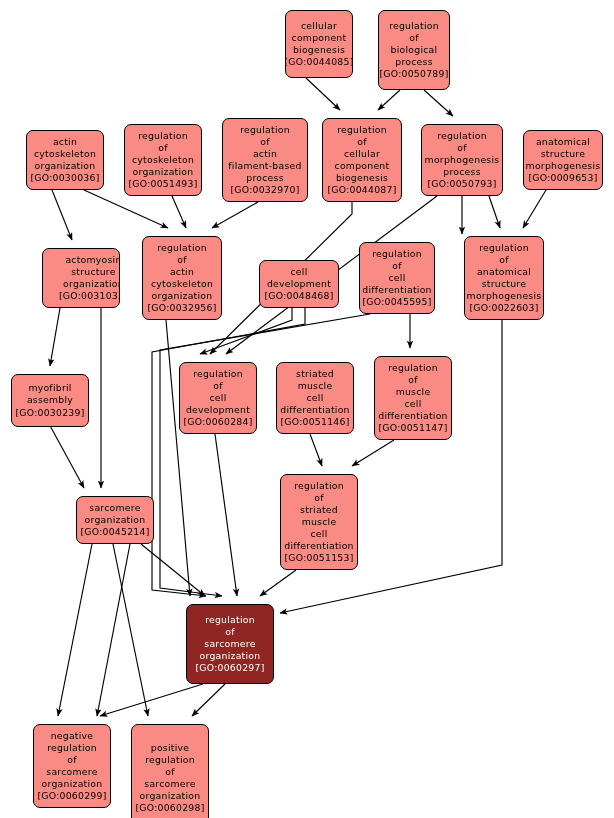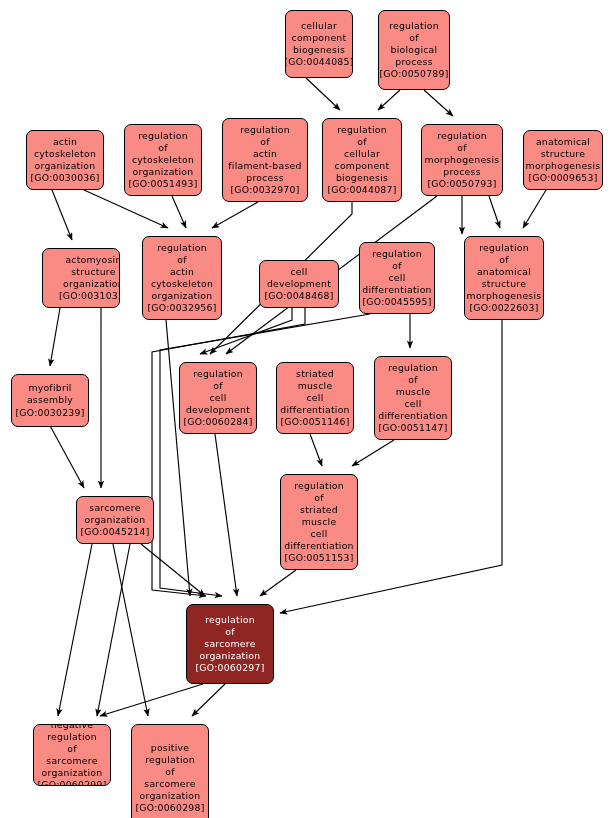"negative" div.node { height: 62px -> 84px }
